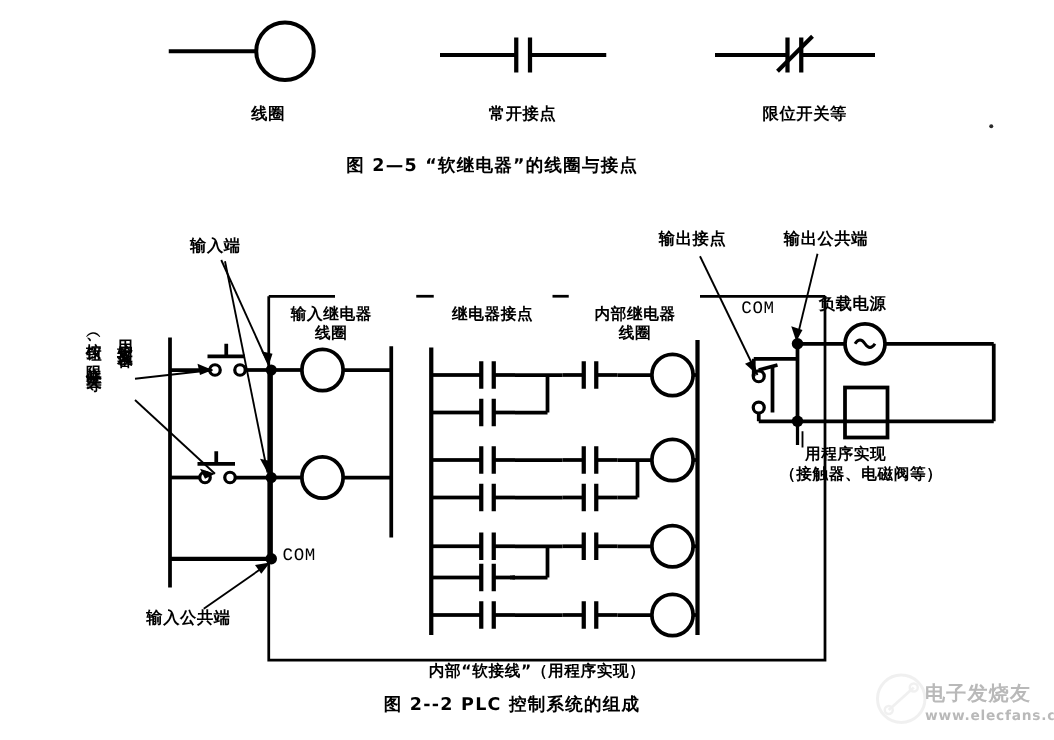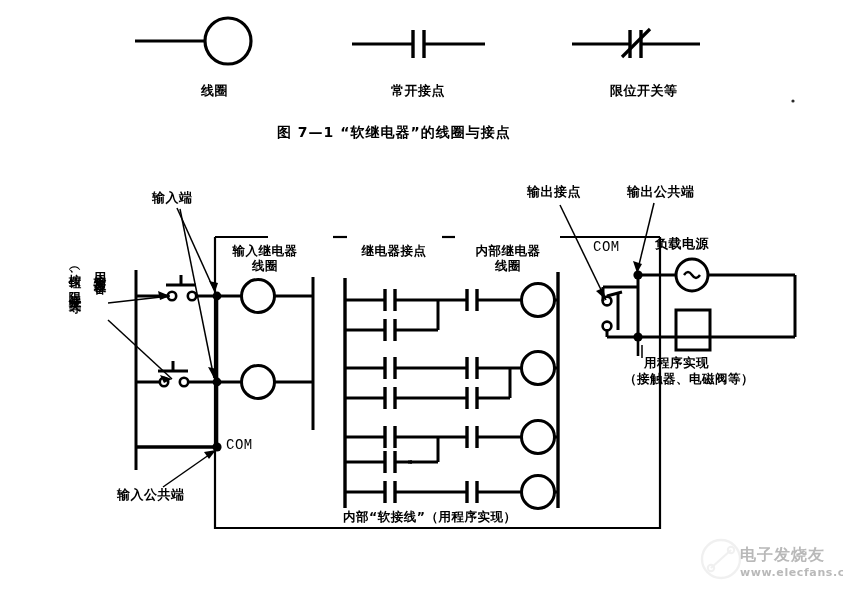"图 7—1 “软继电器”的线圈与接点" div.lbl { text: 7—1 -> 2—5 }
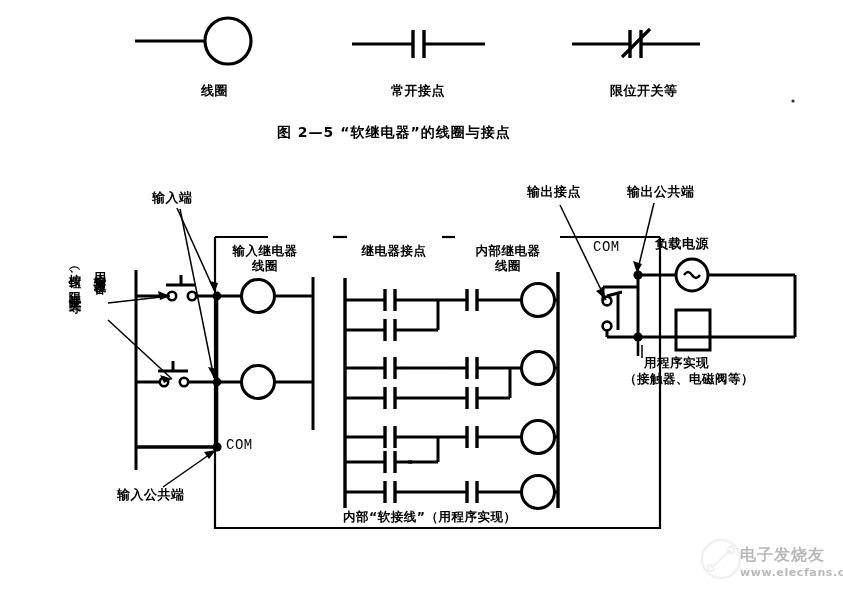"内部“软接线”（用程序实现）" div.lbl { top: 509px -> 529px }
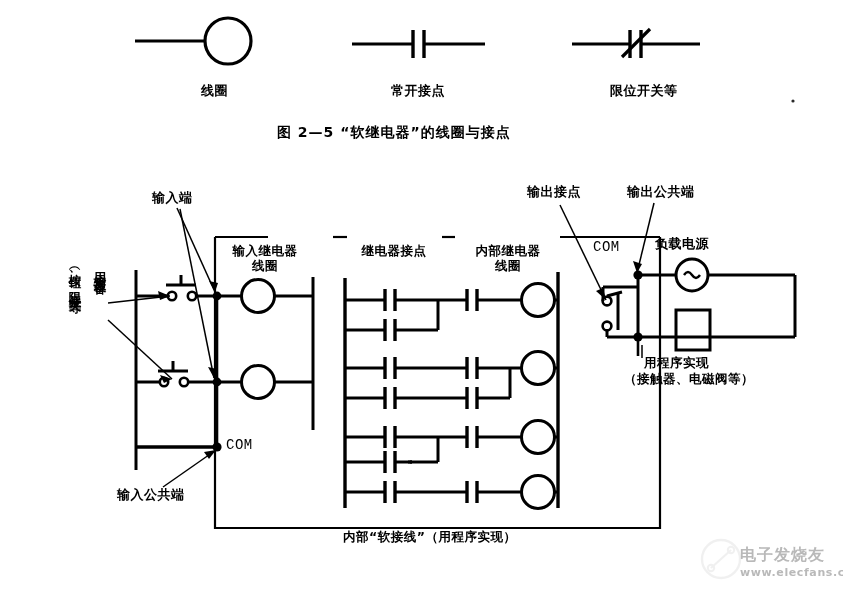"图 2--2 PLC 控制系统的组成" div.lbl { html: none -> <div>图 2--2 PLC 控制系统的组成</div> }
